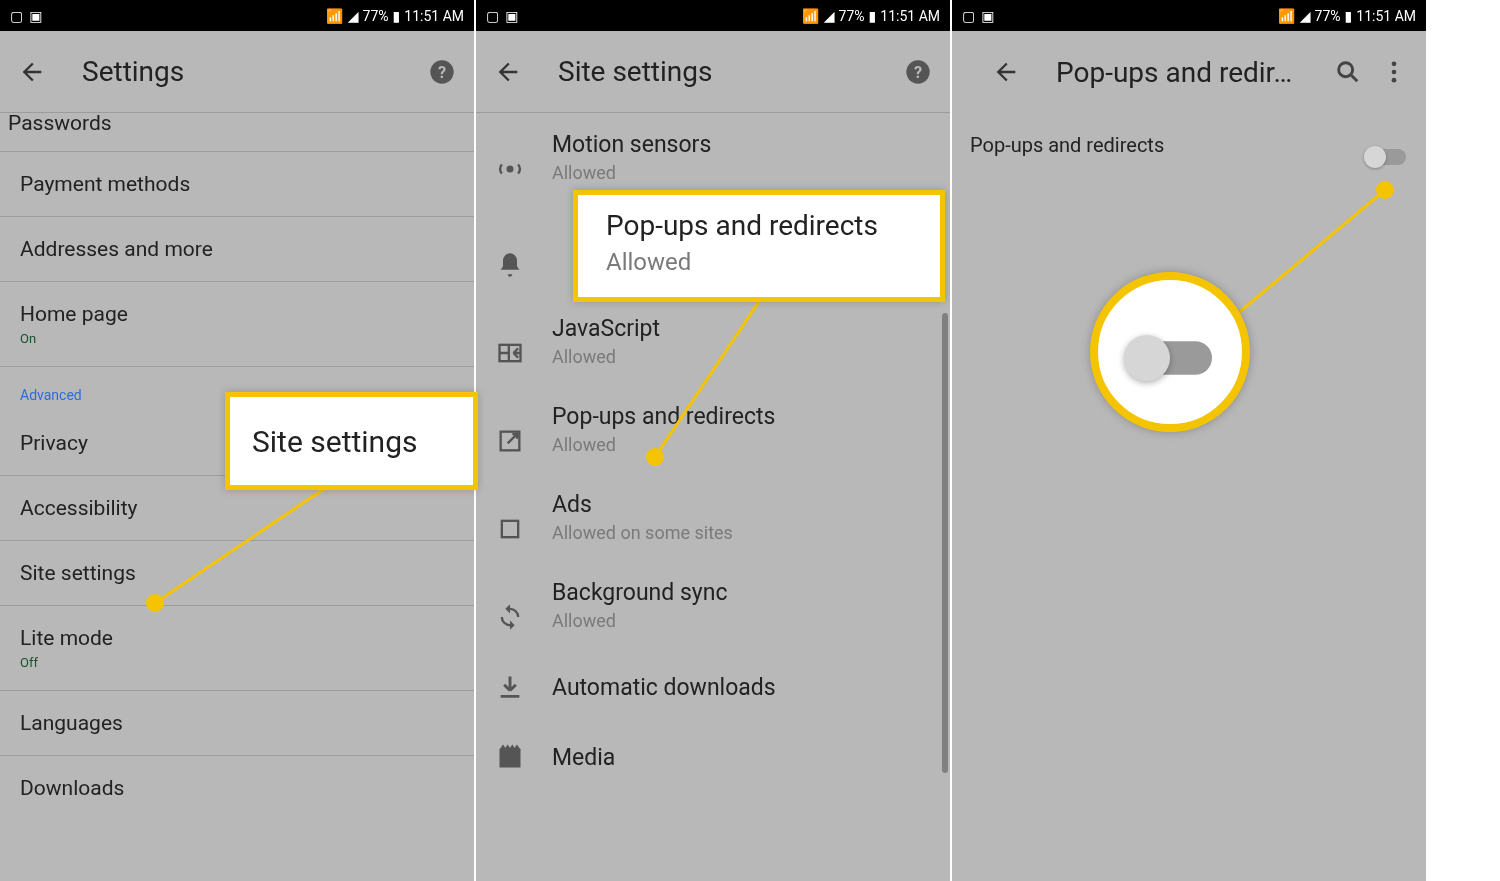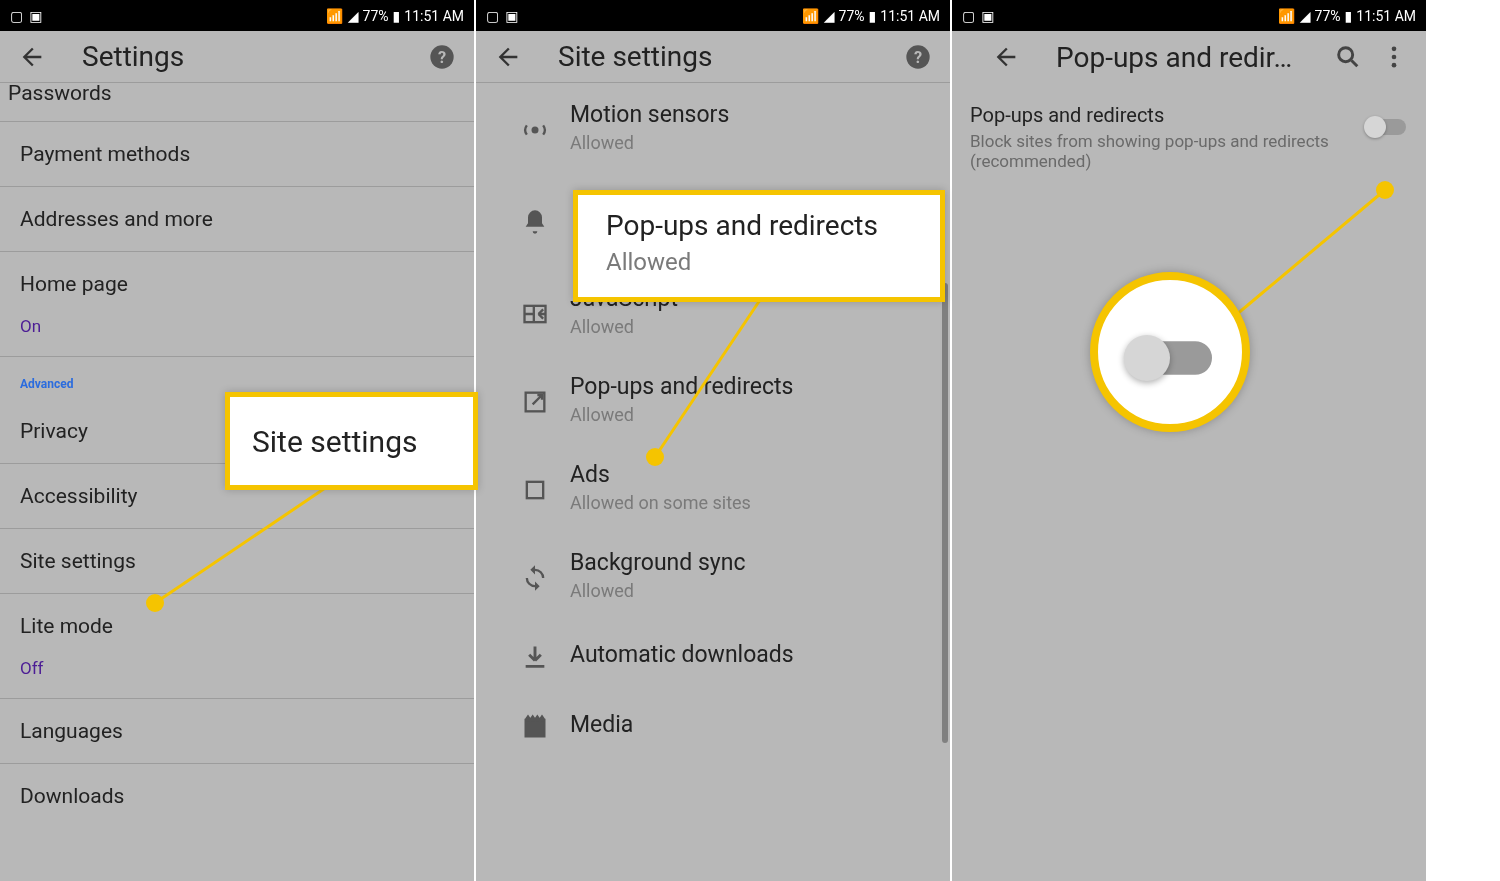"Settings" .appbar { height: 52px -> 82px }
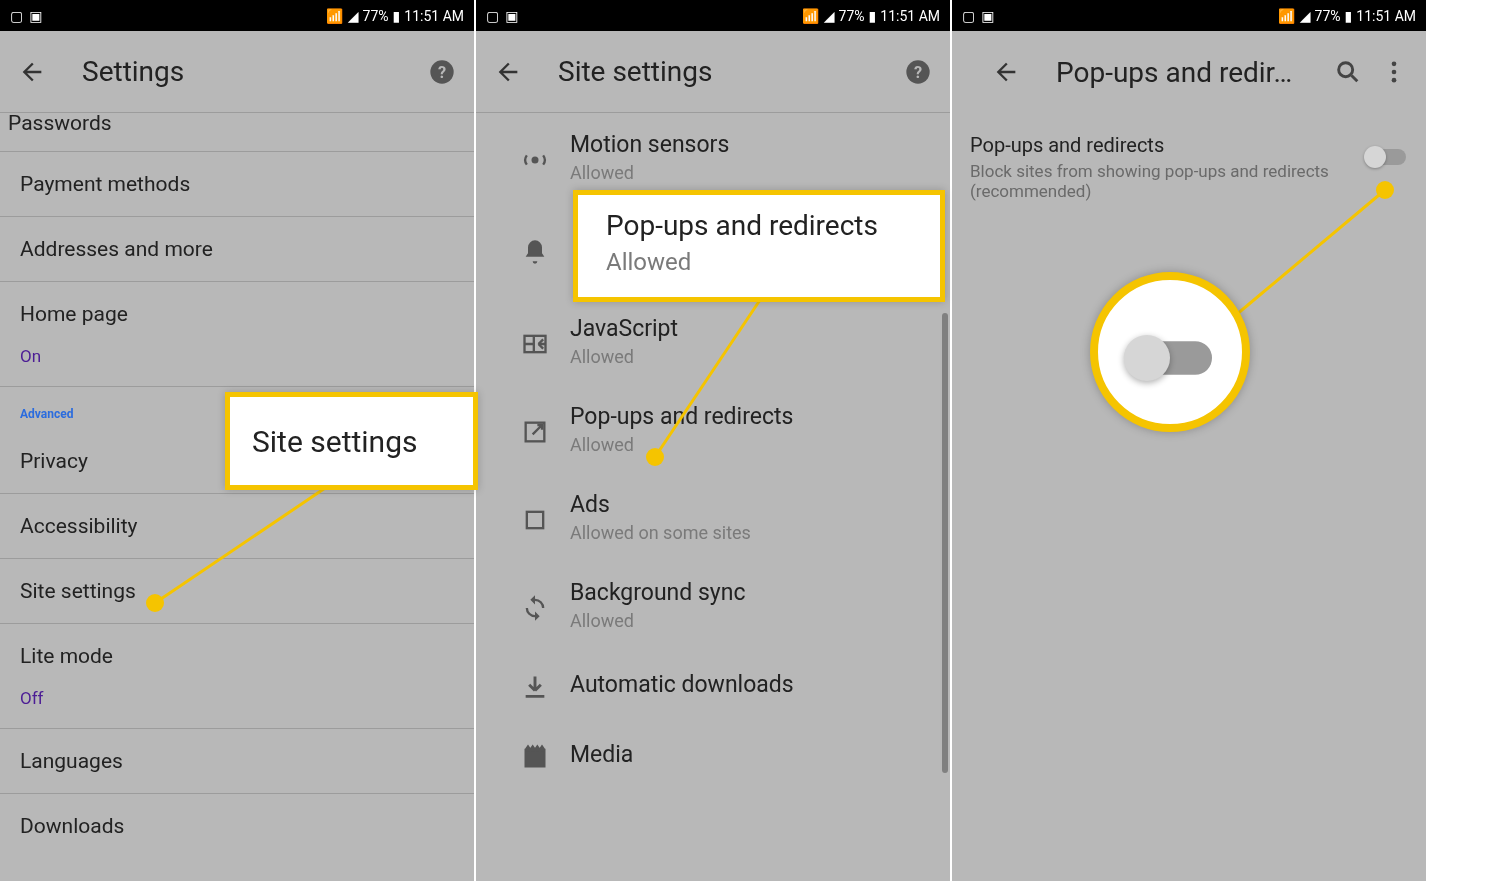"Motion sensors" .row2 { align-items: center -> flex-end; gap: 21px -> 28px; margin-left: 25px -> none }
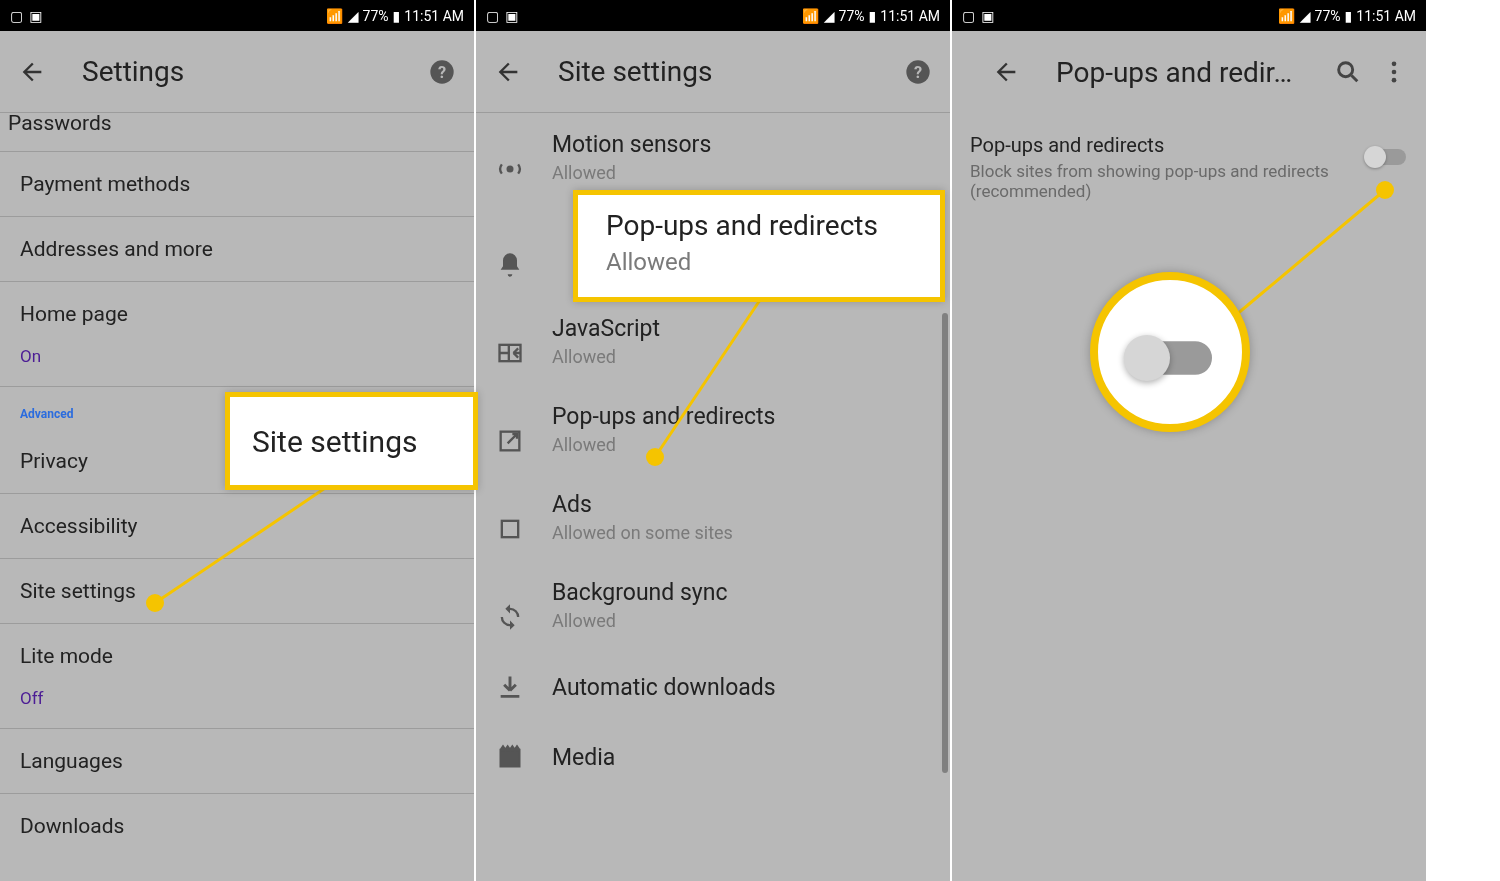"Block sites from showing pop-ups" div.sub { html: <div>Block sites from showing pop-ups and redirects (recommended)</div> -> none }
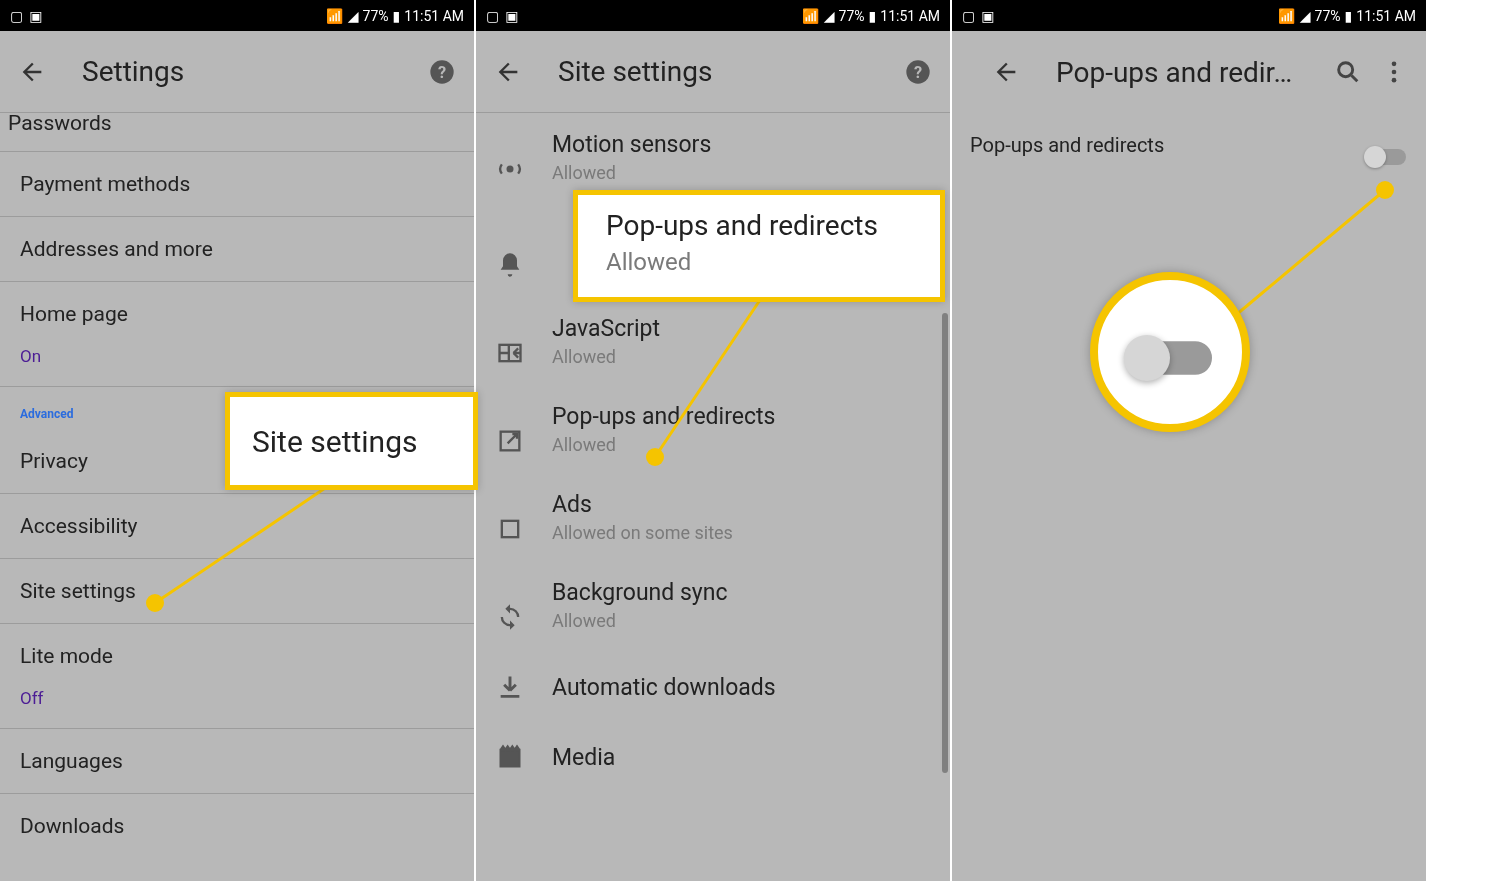"On" .row1 .sub { color: #4c1d95 -> #14532d; font-size: 17px -> 13px; margin-top: 20px -> 5px }
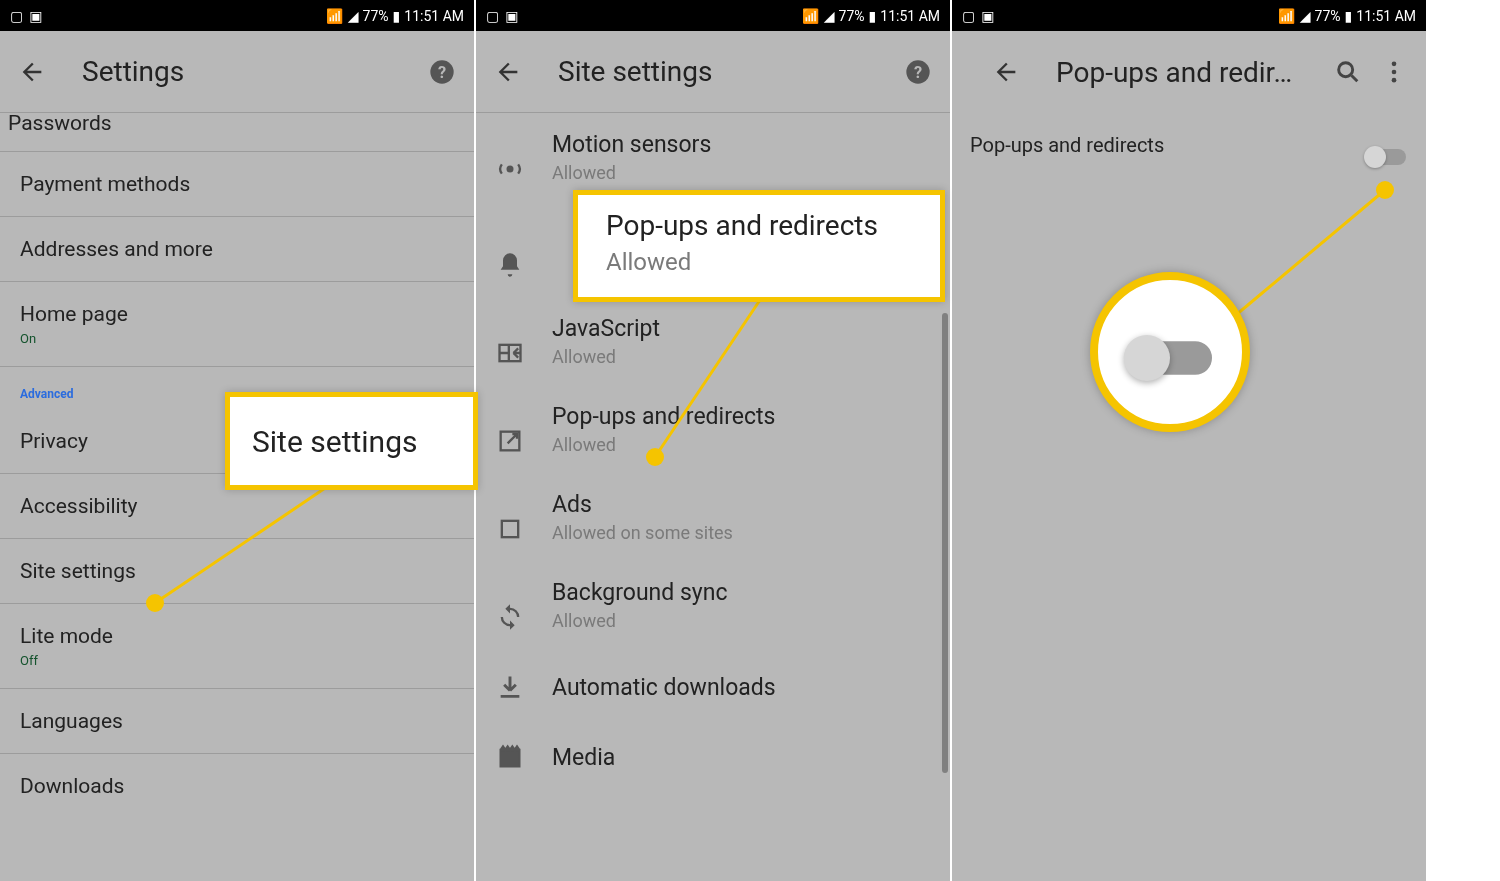"Advanced" .section-hdr { font-size: 12px -> 14px; font-weight: 700 -> 400 }
